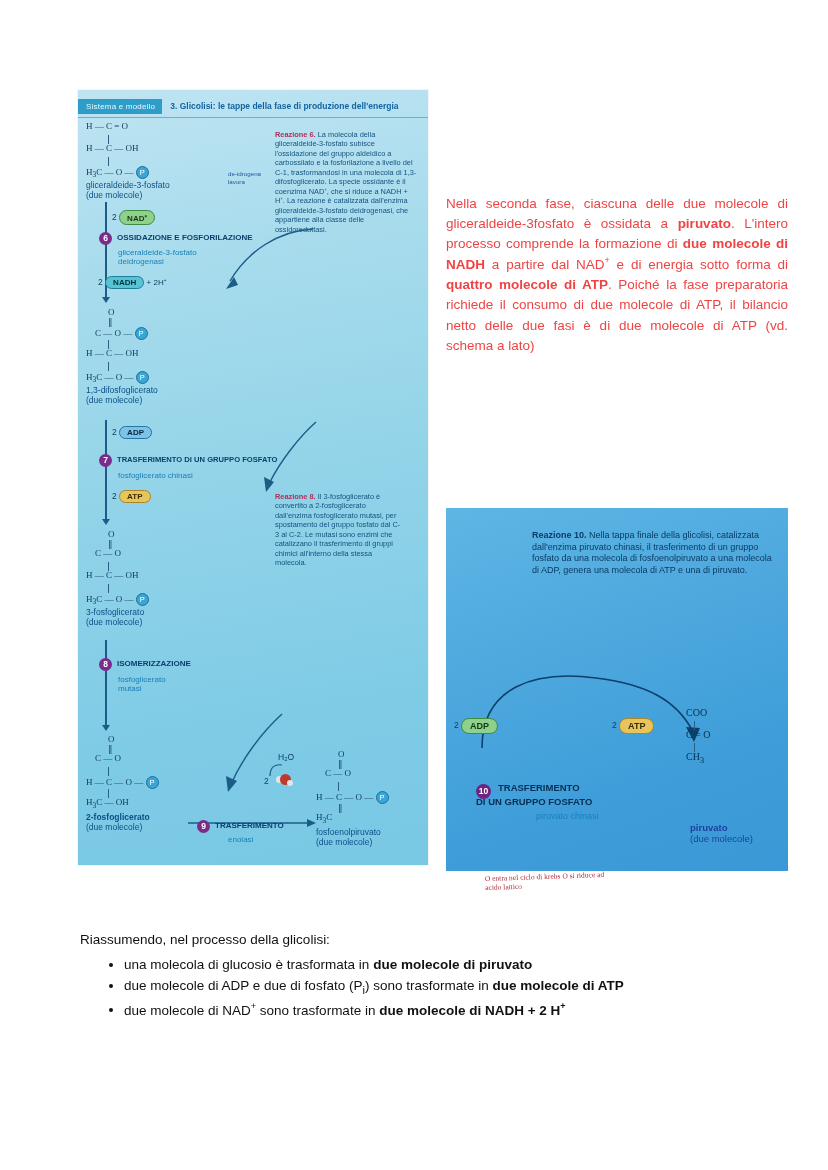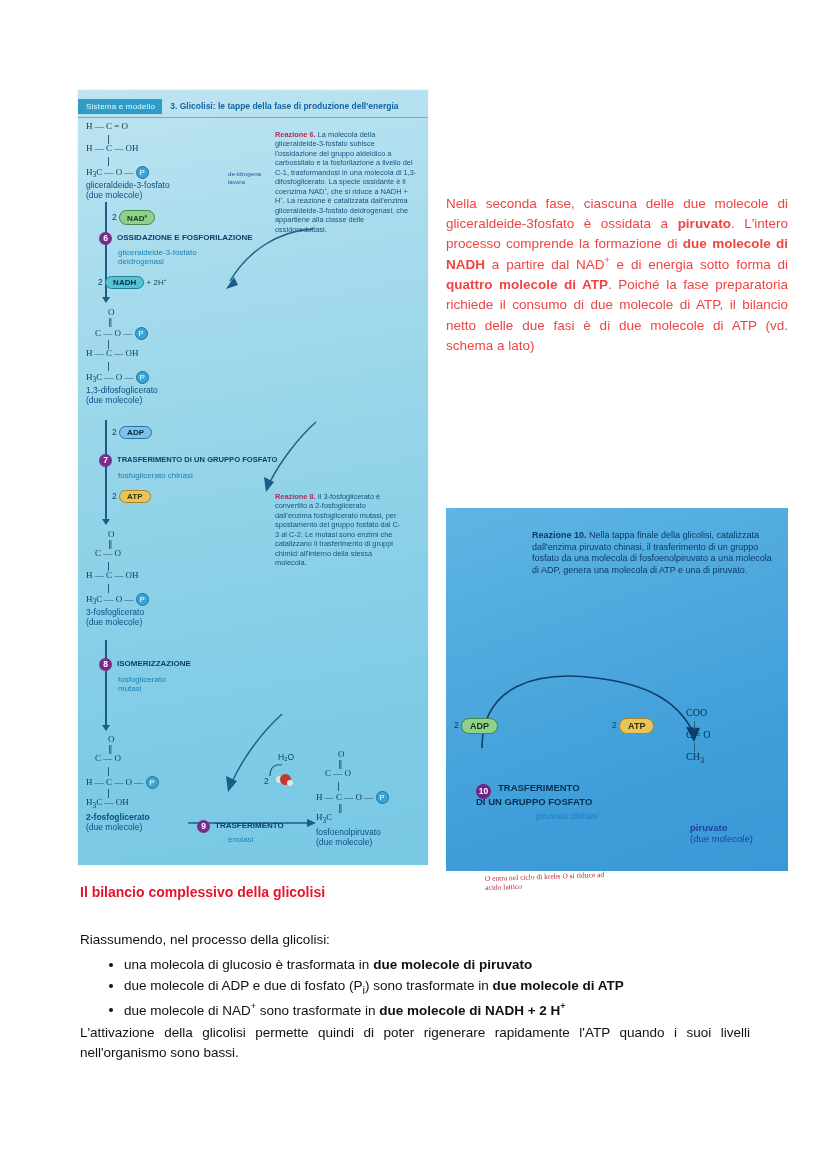"Il bilancio complessivo della glicolisi" div.section-title { html: <div>Il bilancio complessivo della glicolisi</div> -> none }
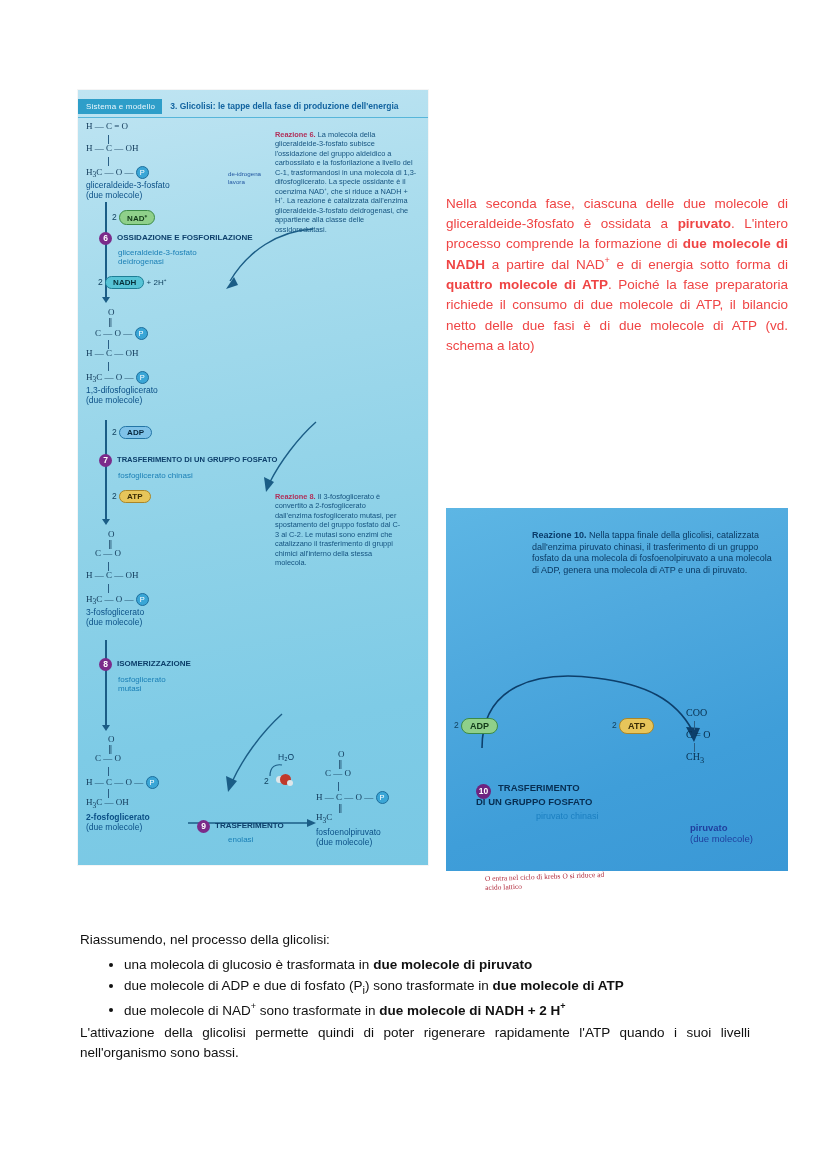"L'attivazione della glicolisi permette" div.closing { html: <div>L'attivazione della glicolisi permette quindi di poter rigenerare rapidamente l'ATP quando i suoi livelli nell'organismo sono bassi.</div> -> none }
